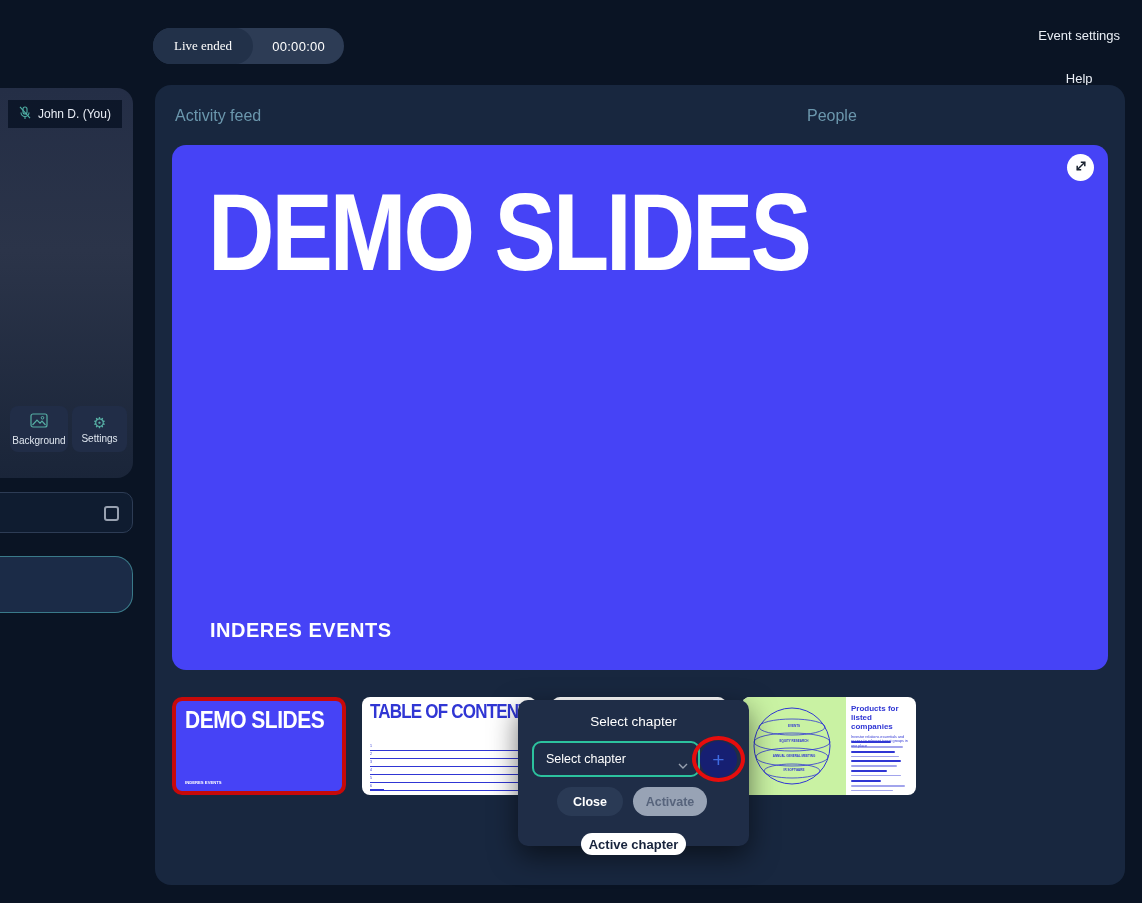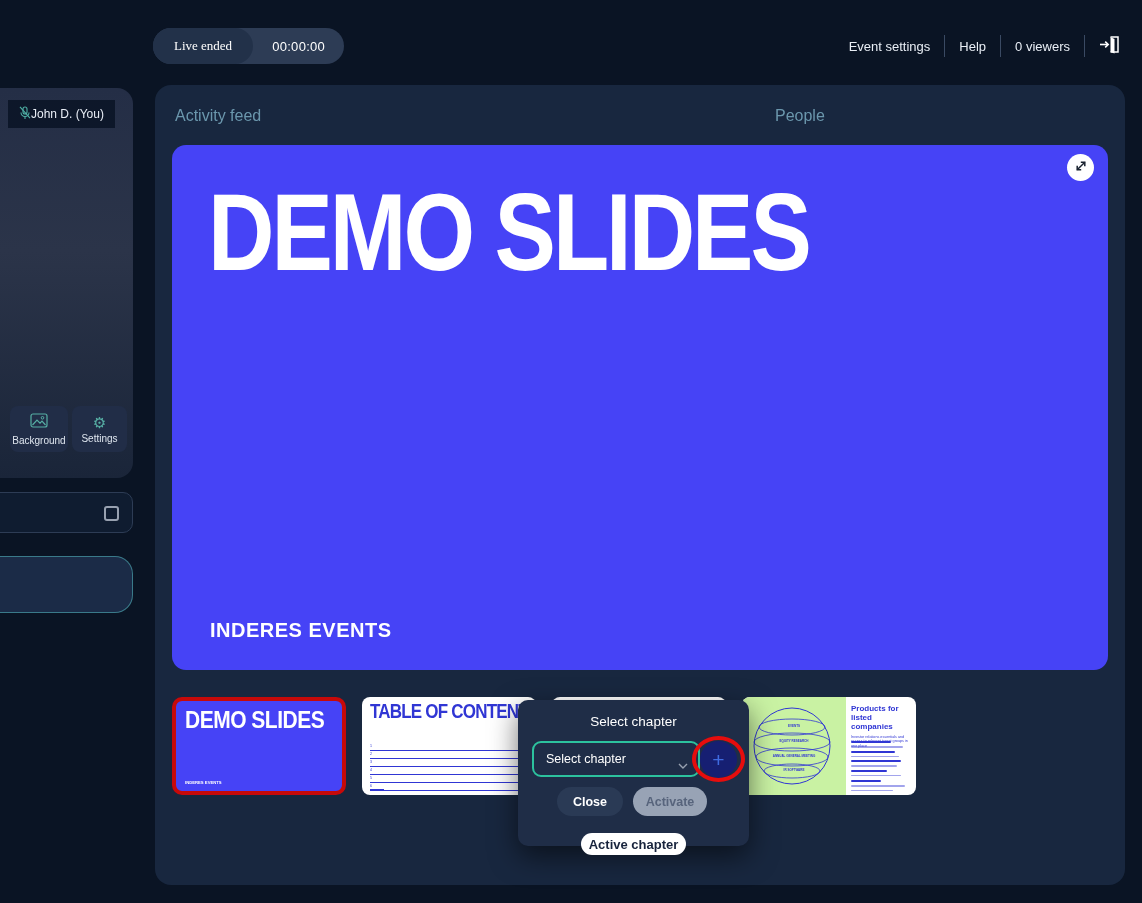"Event settings" .top-right { flex-direction: none -> column }
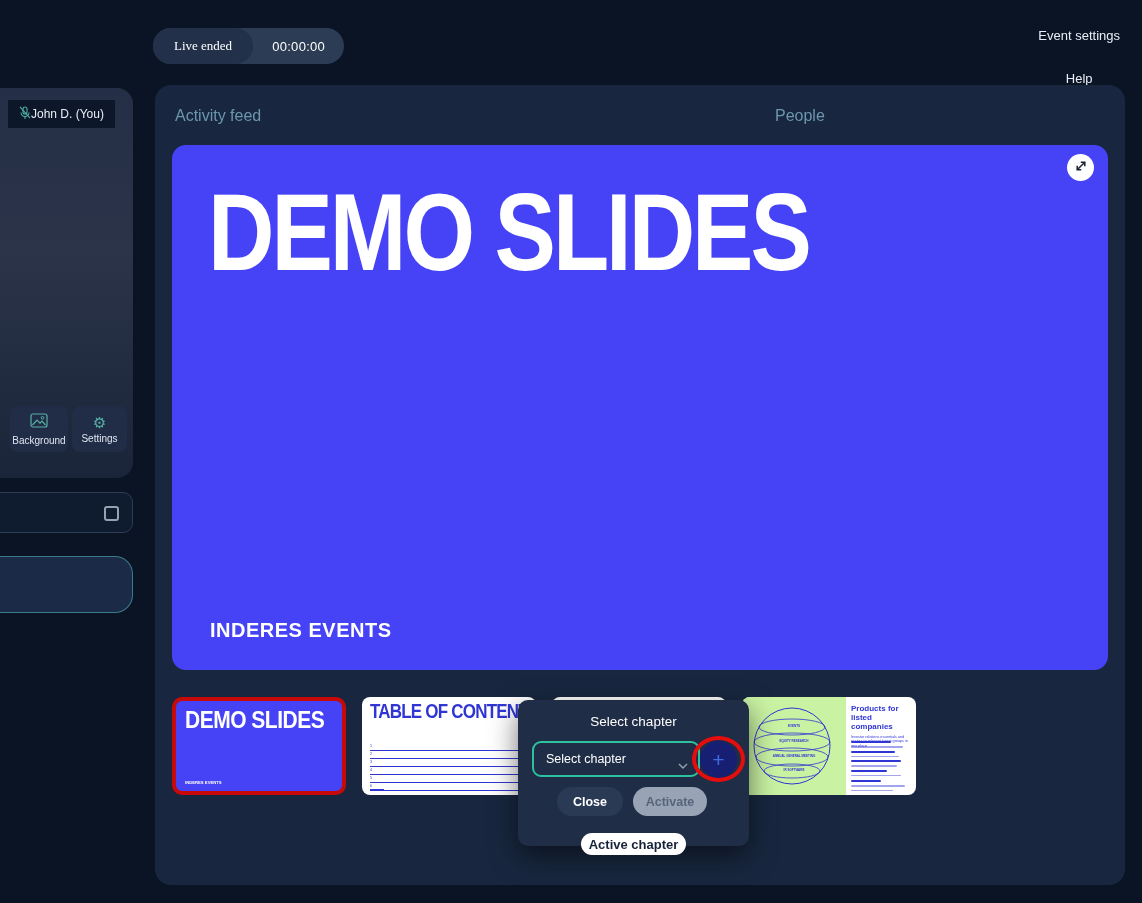"John D. (You)" .name-tag { gap: none -> 7px }
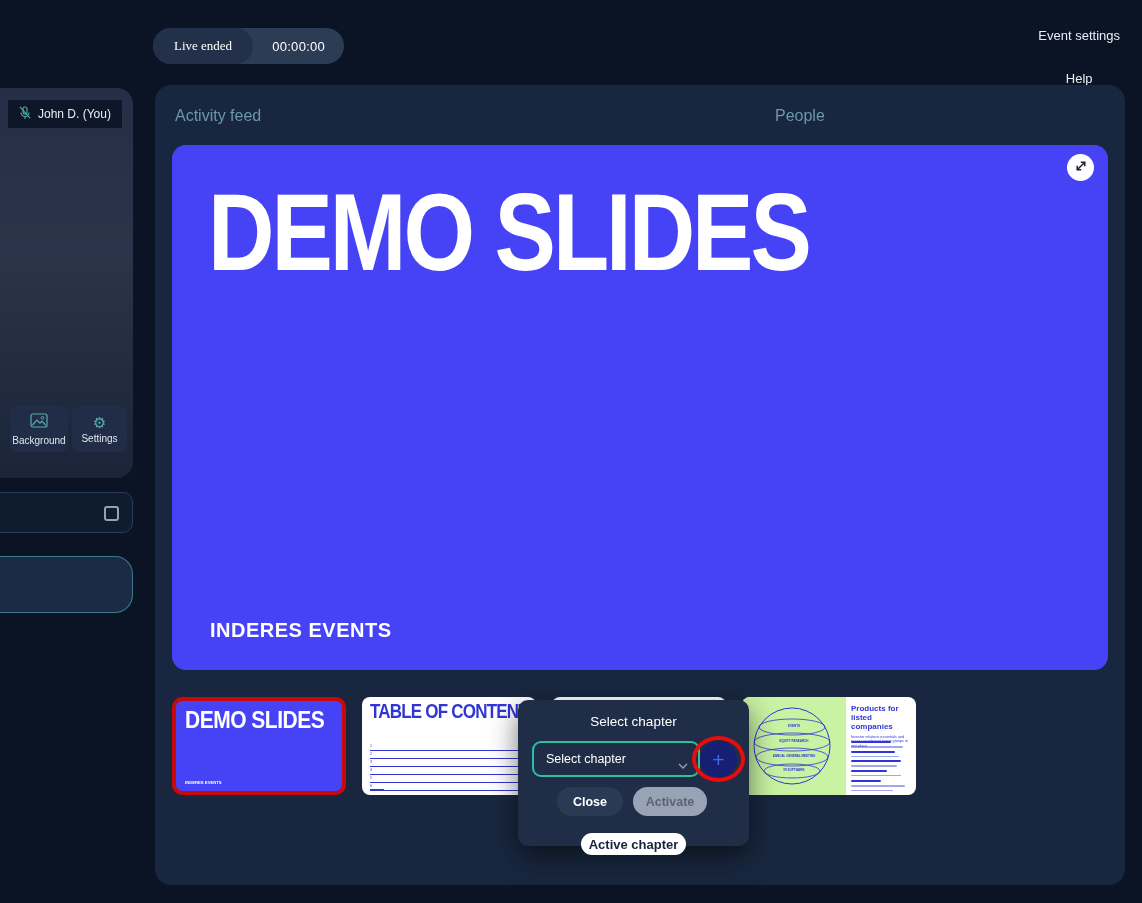"People" .tab.people { left: 620px -> 652px }
